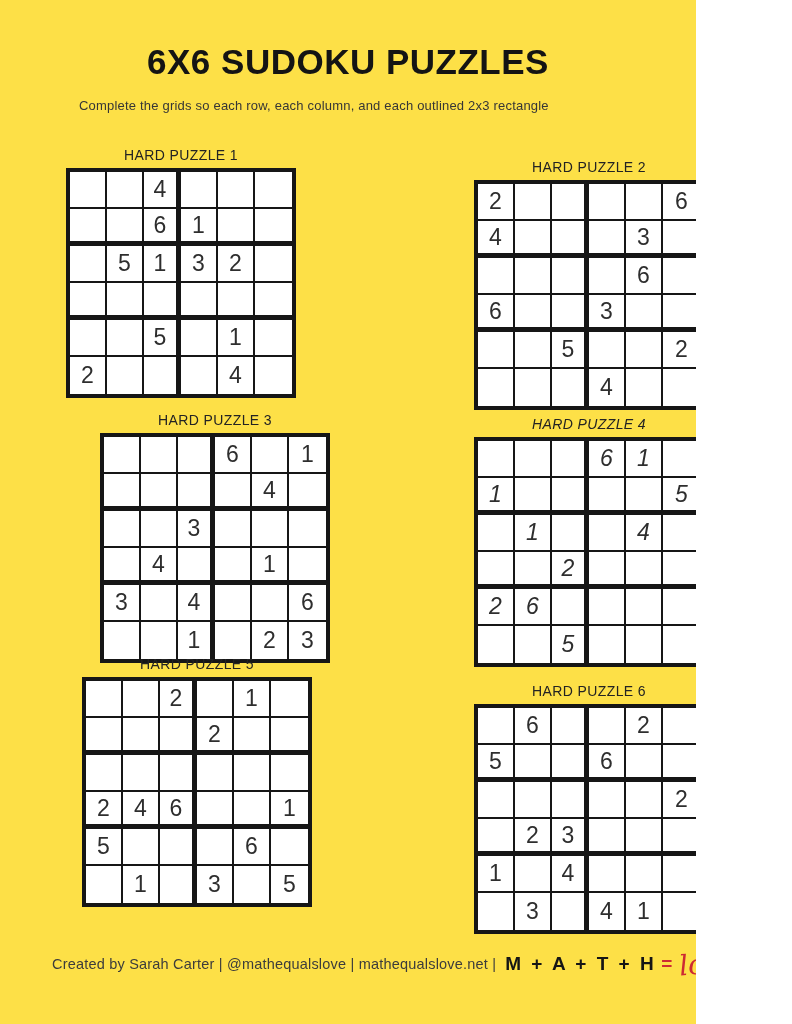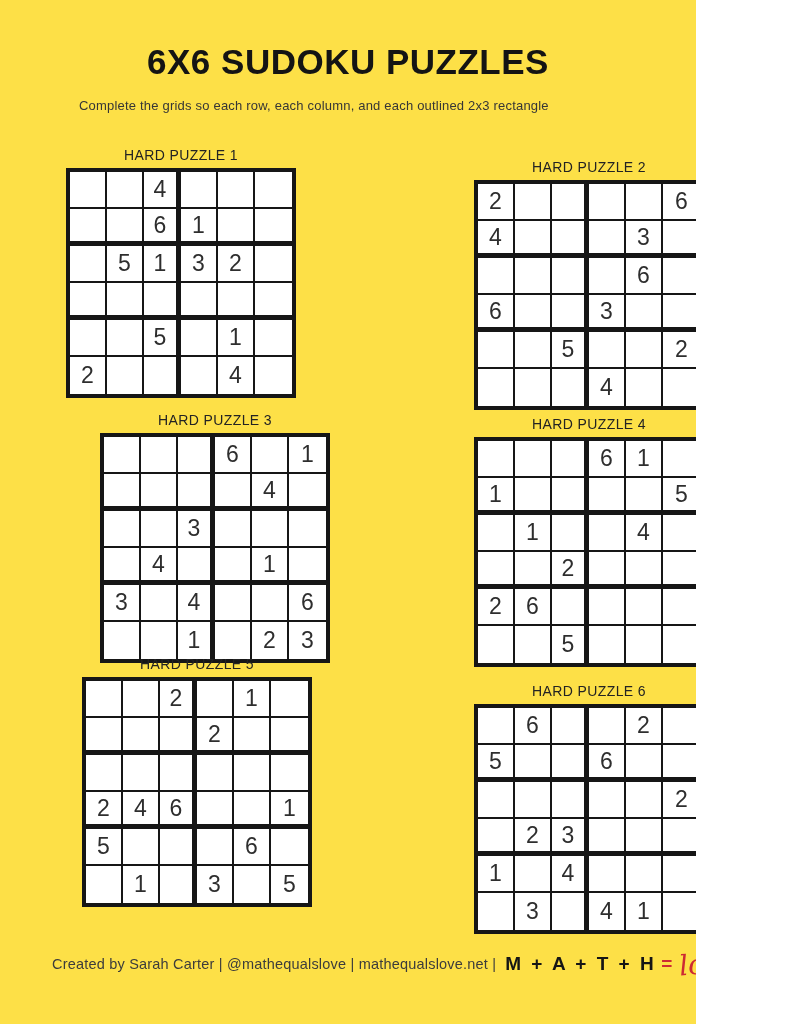"HARD PUZZLE 4" div.puzzle-block { font-style: none -> italic }
